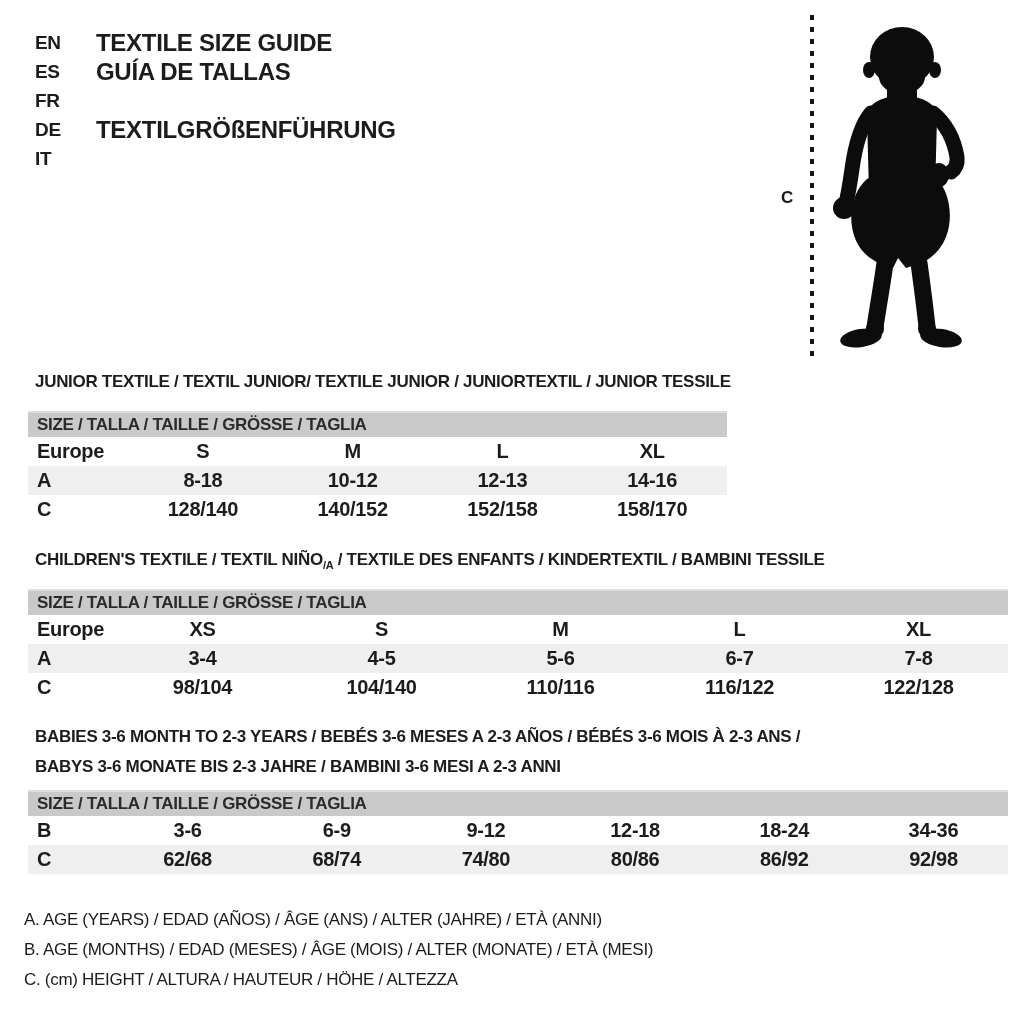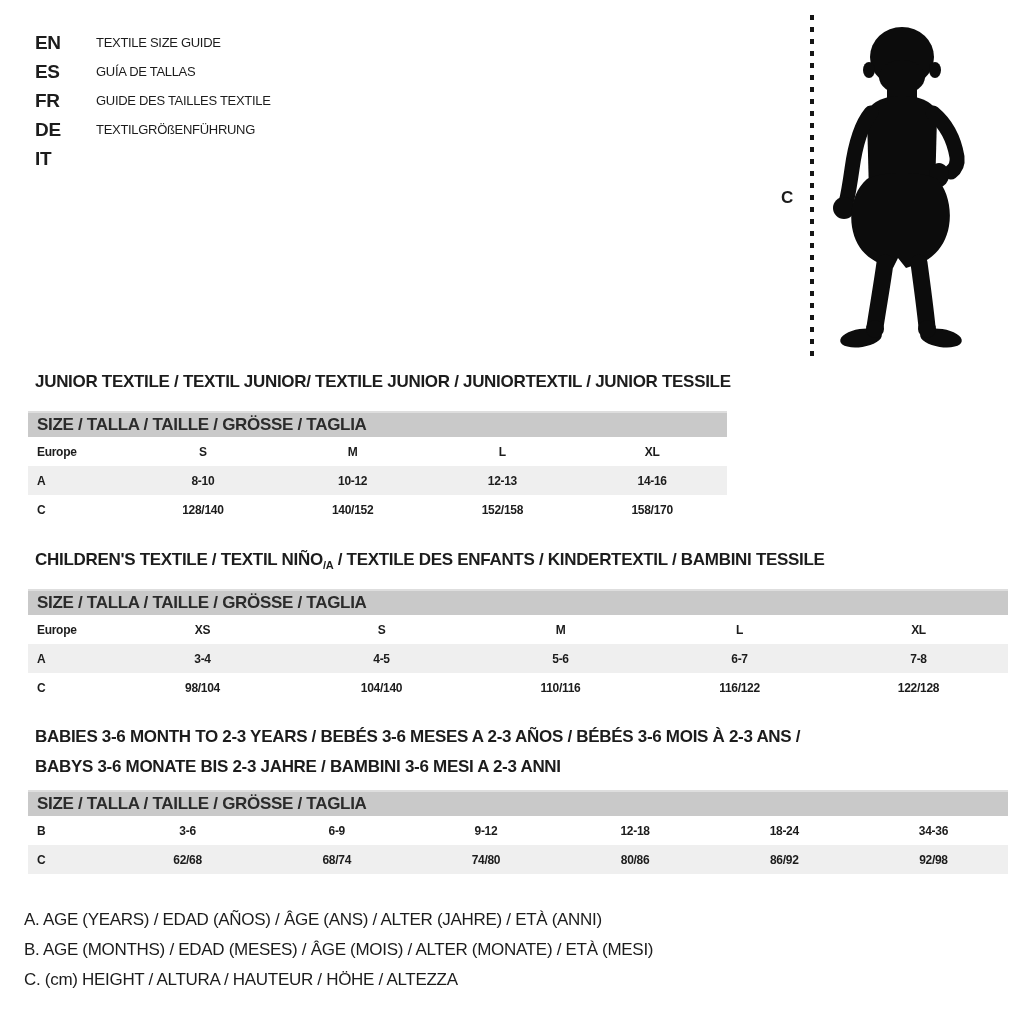"TEXTILE SIZE GUIDE" .lang-label { font-size: 13px -> 24px; font-weight: normal -> bold }
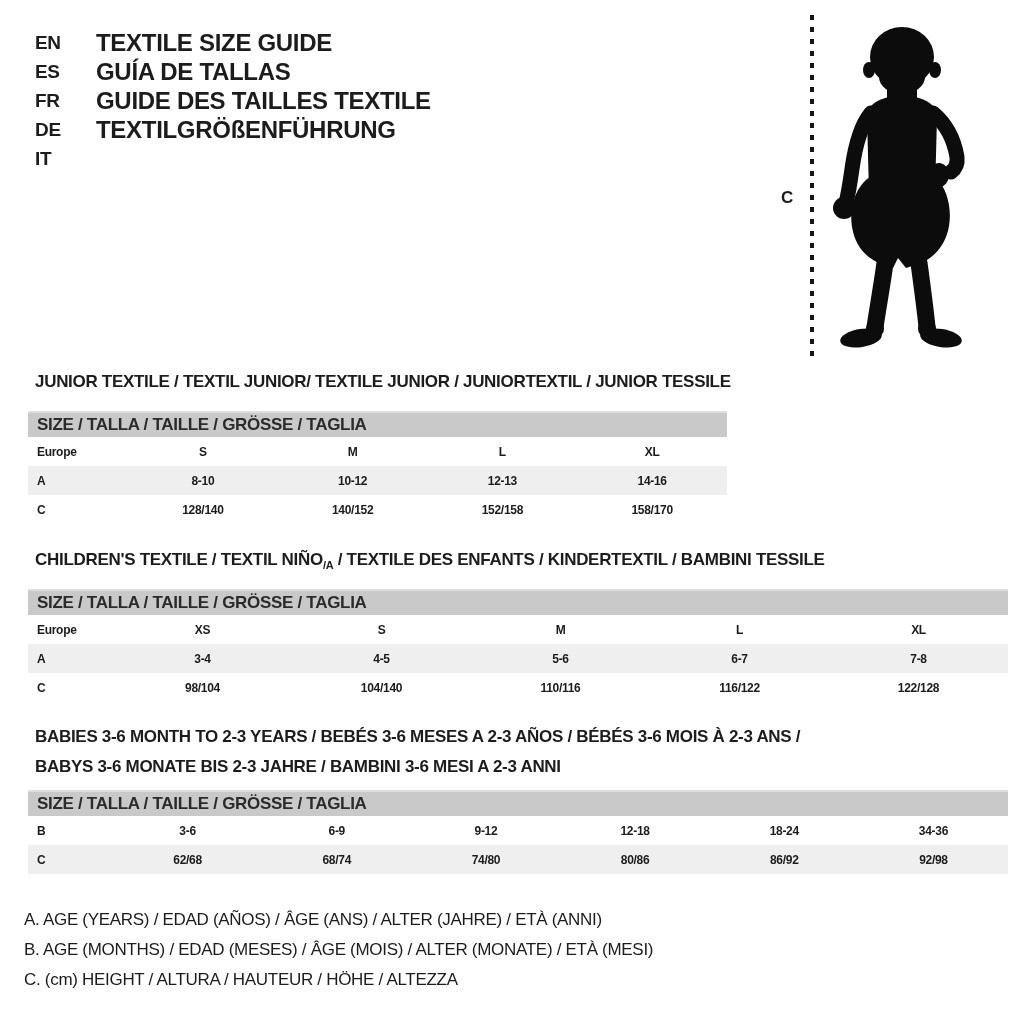"GUIDE DES TAILLES TEXTILE" span.lang-label { html: <span>GUIDE DES TAILLES TEXTILE</span> -> none }
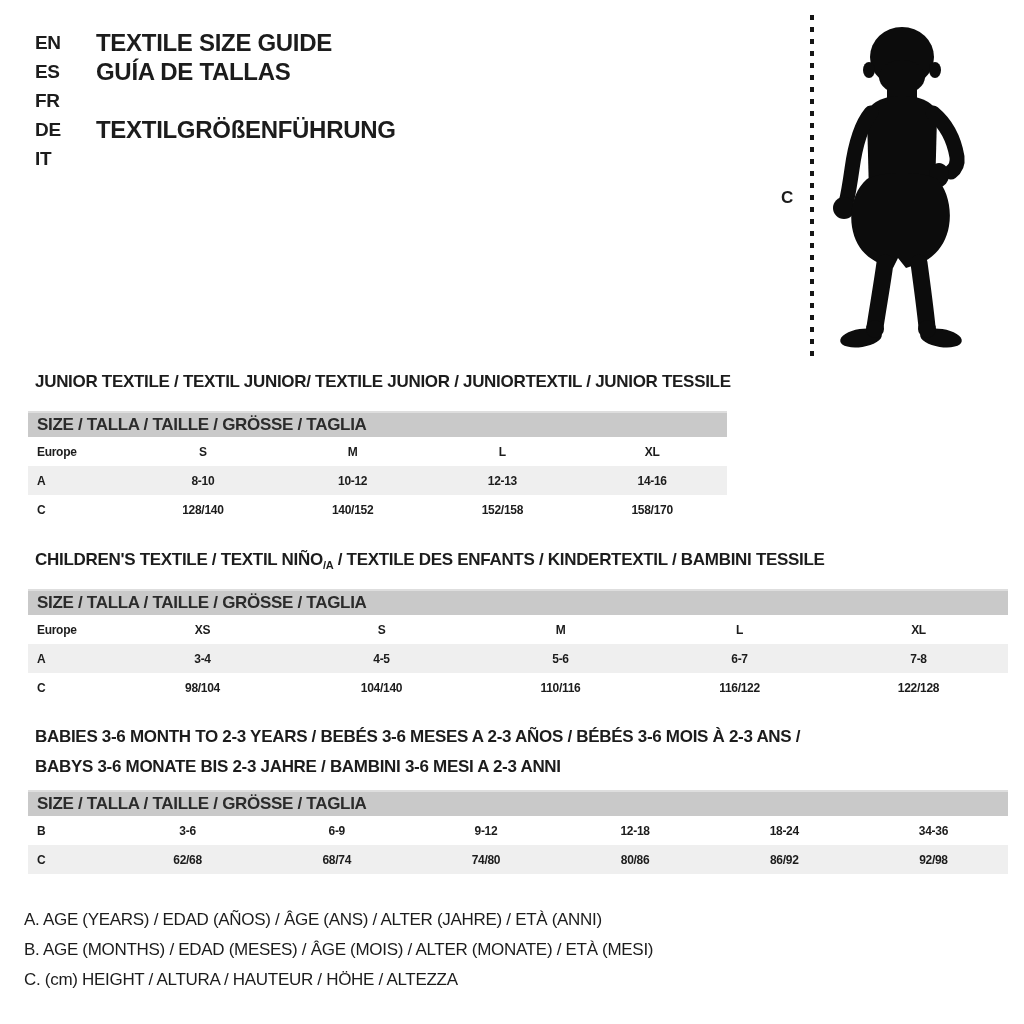"Europe" .trow { font-size: 12px -> 20px }
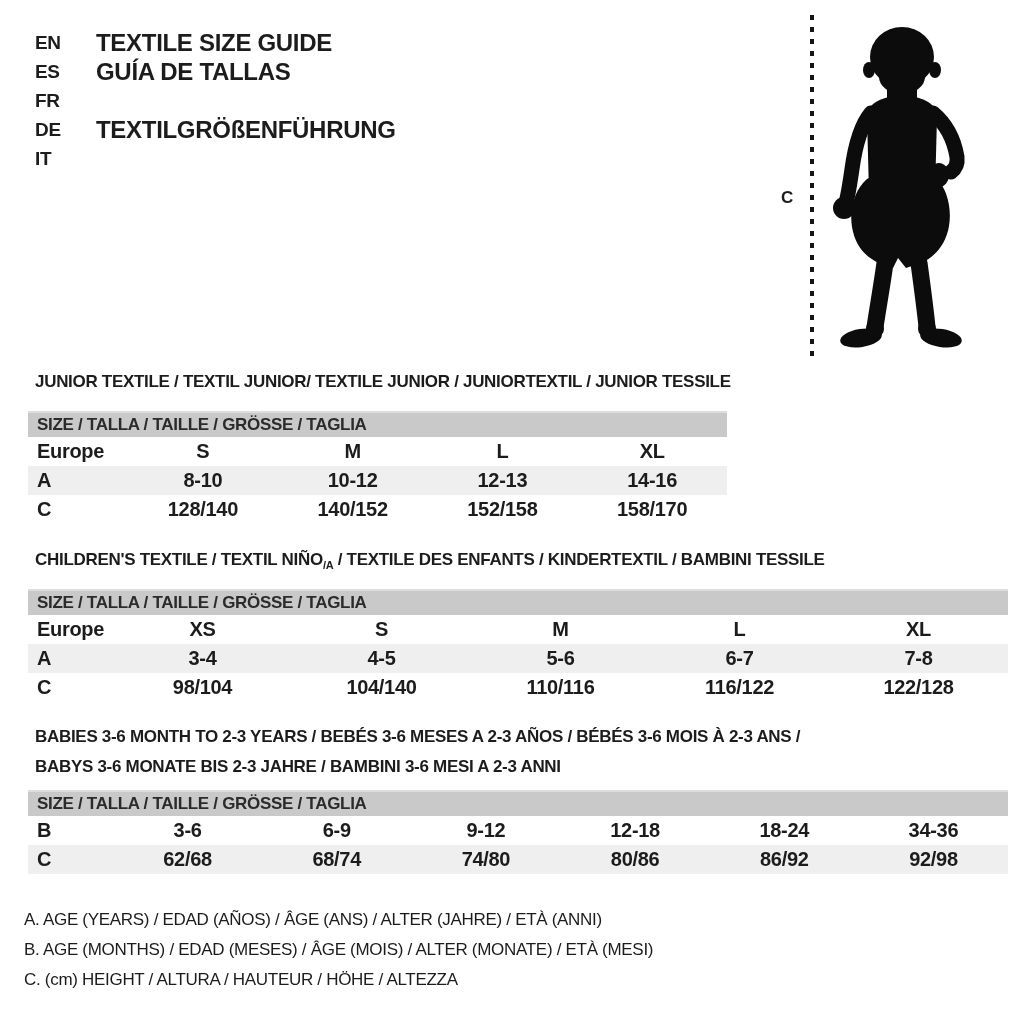"8-10" span.tcell { text: 8-10 -> 8-18 }
